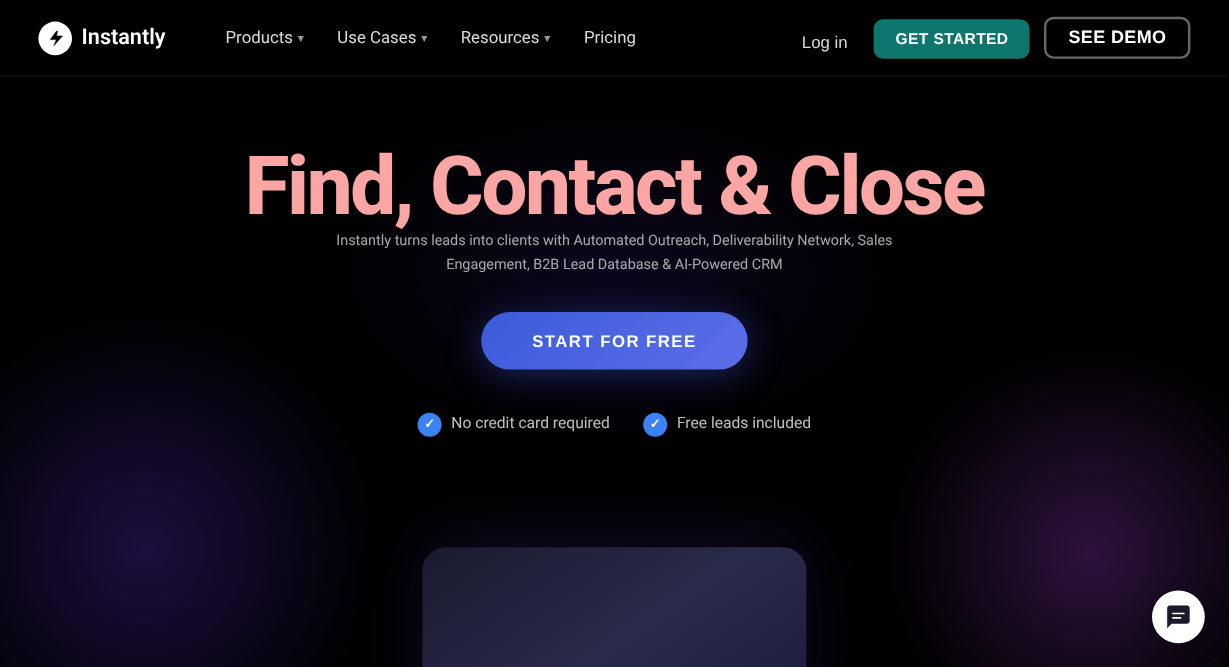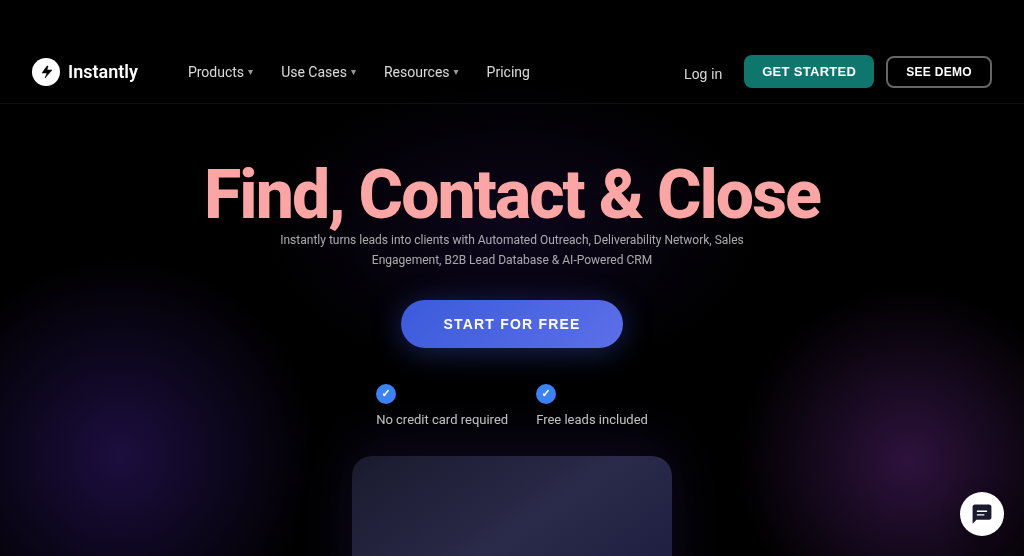"Instantly" nav { margin-top: 40px -> none }
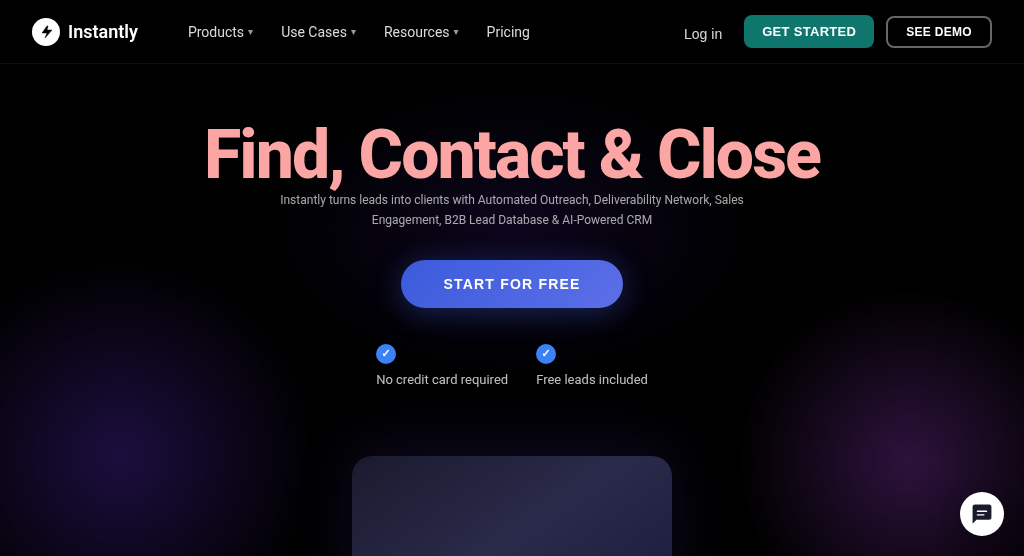"SEE DEMO" .btn-see-demo { font-size: 12px -> 15px }
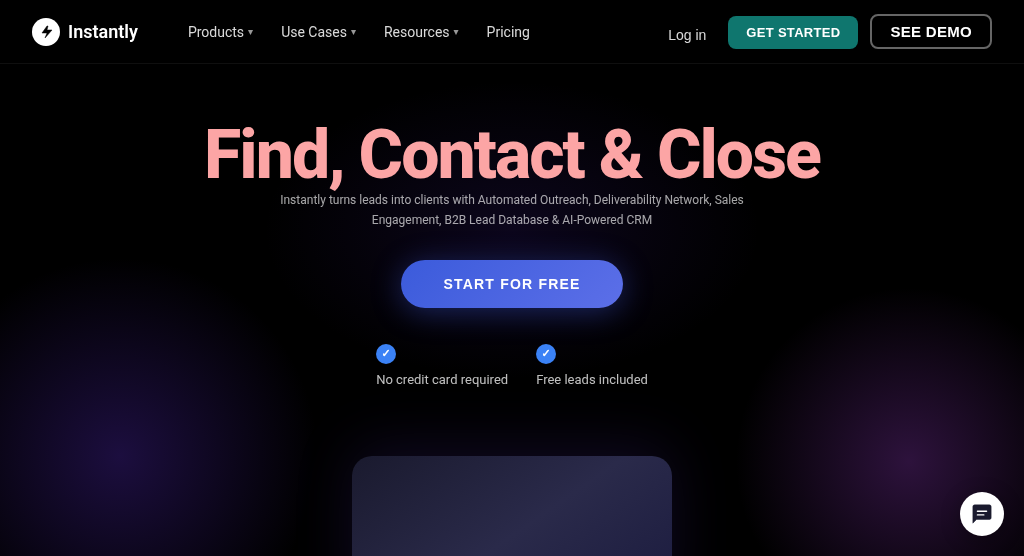"No credit card required" .trust-badge { align-items: none -> center; flex-direction: column -> none }
